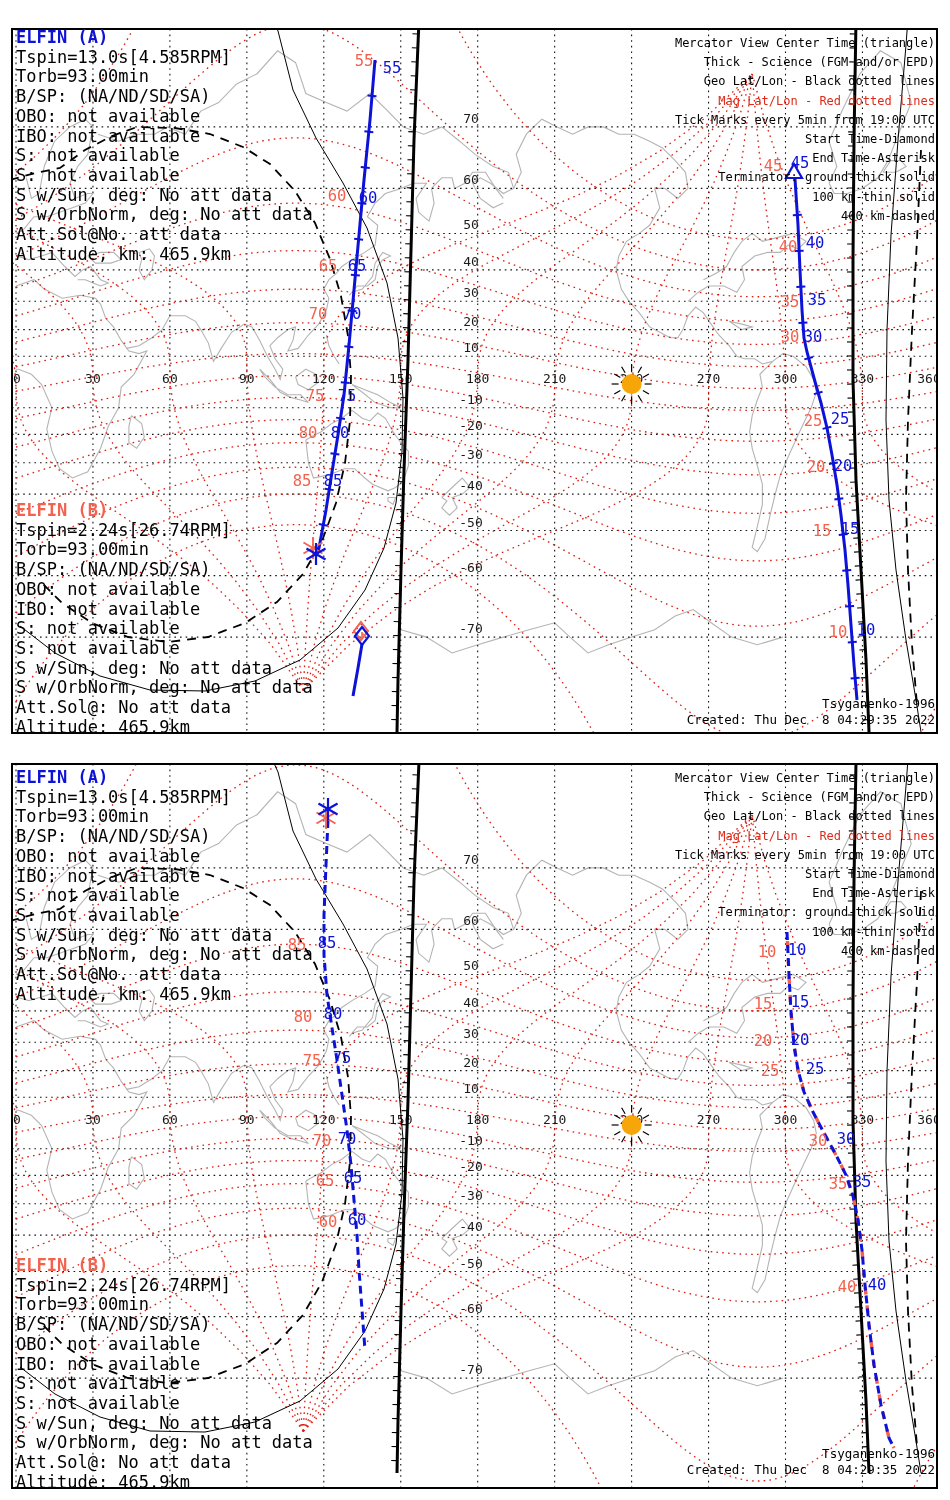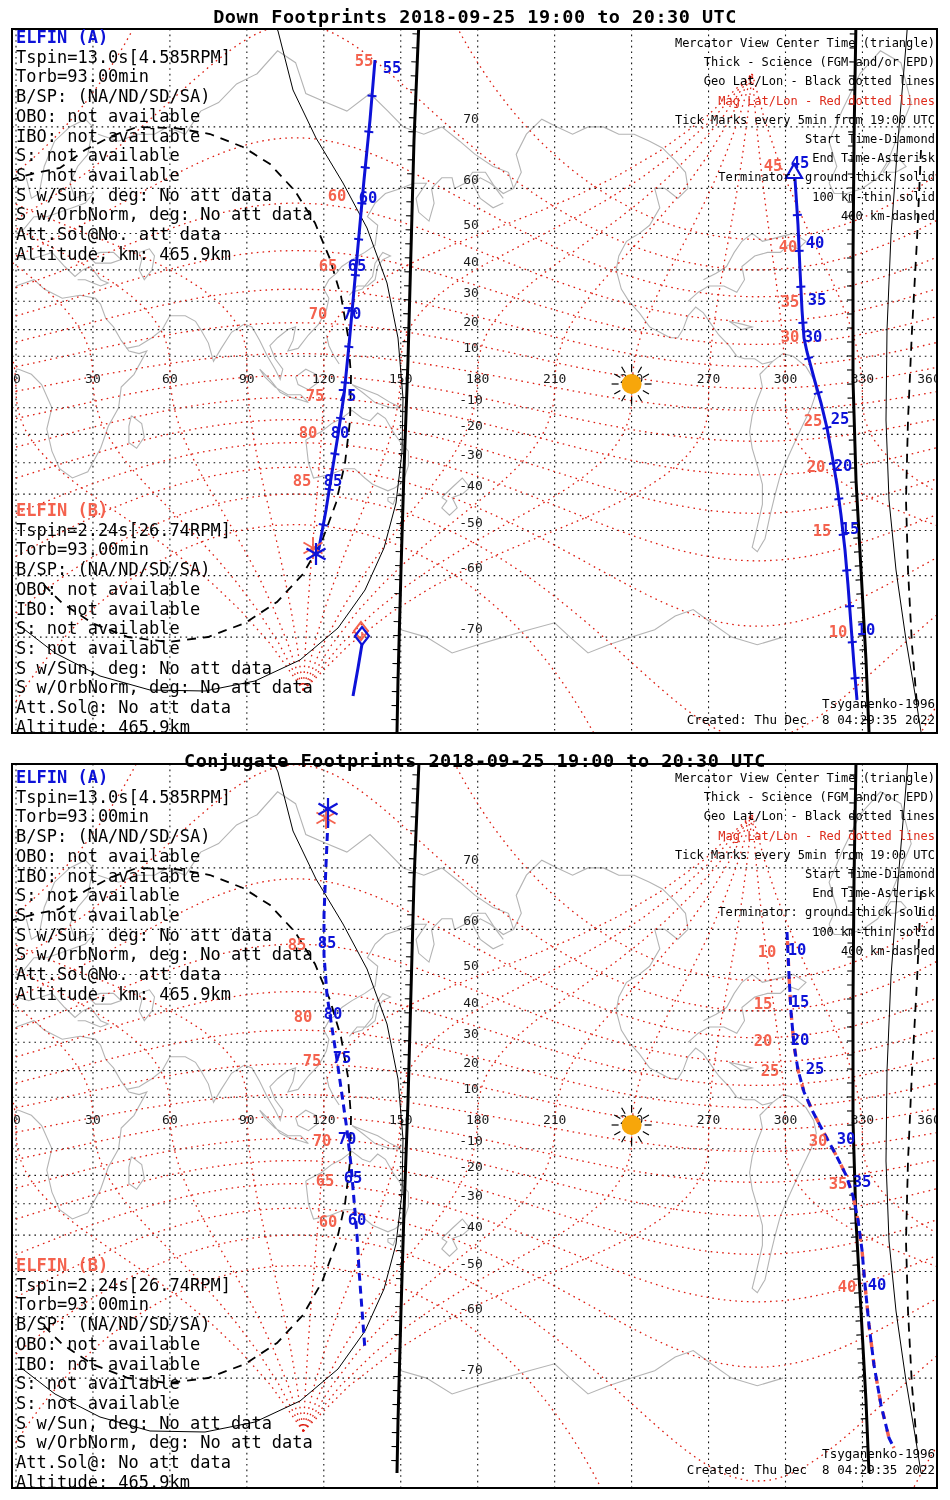"Down Footprints 2018-09-25 19:00 to" div.ttl { html: <div>Down Footprints 2018-09-25 19:00 to 20:30 UTC</div> -> none }
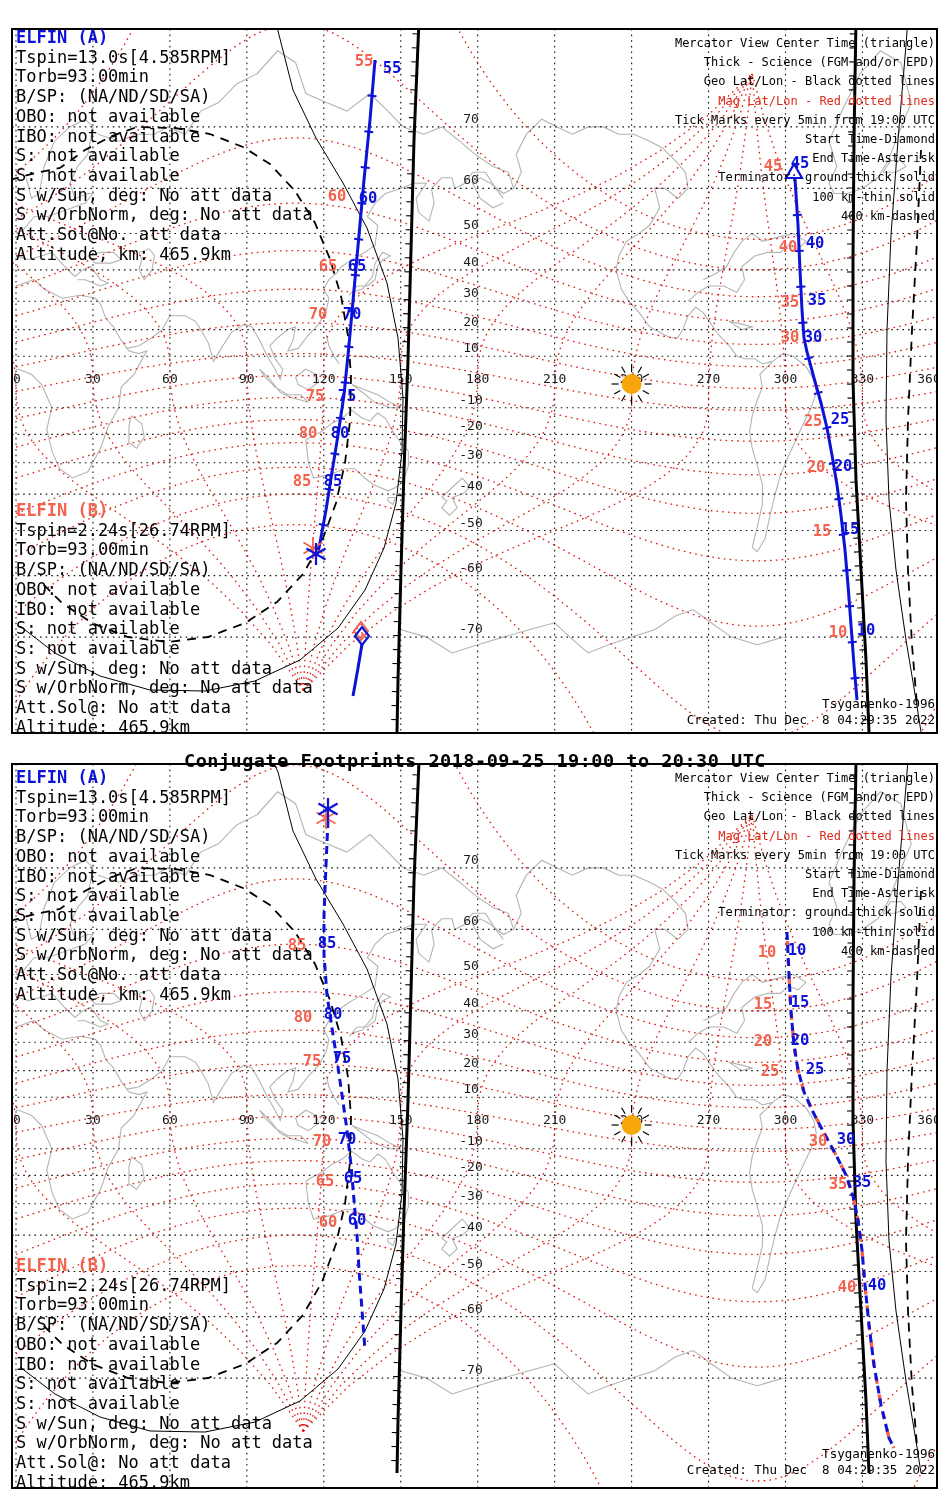"55" .tlab { font-weight: bold -> normal }
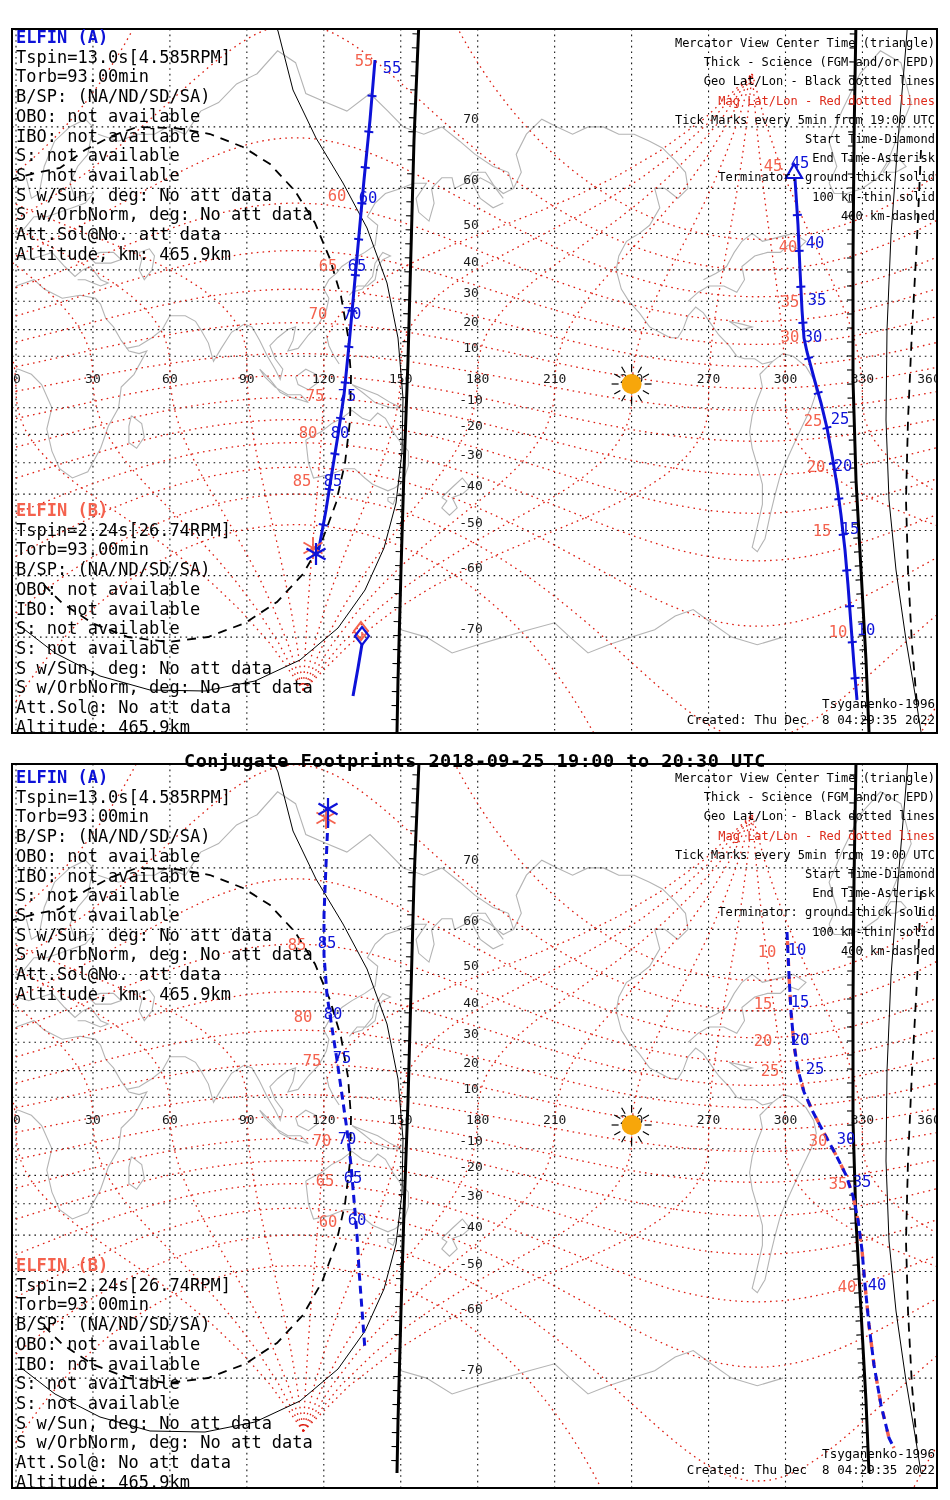"Conjugate Footprints 2018-09-25 19:00 to" div.ttl { html: <div>Conjugate Footprints 2018-09-25 19:00 to 20:30 UTC</div> -> none }
